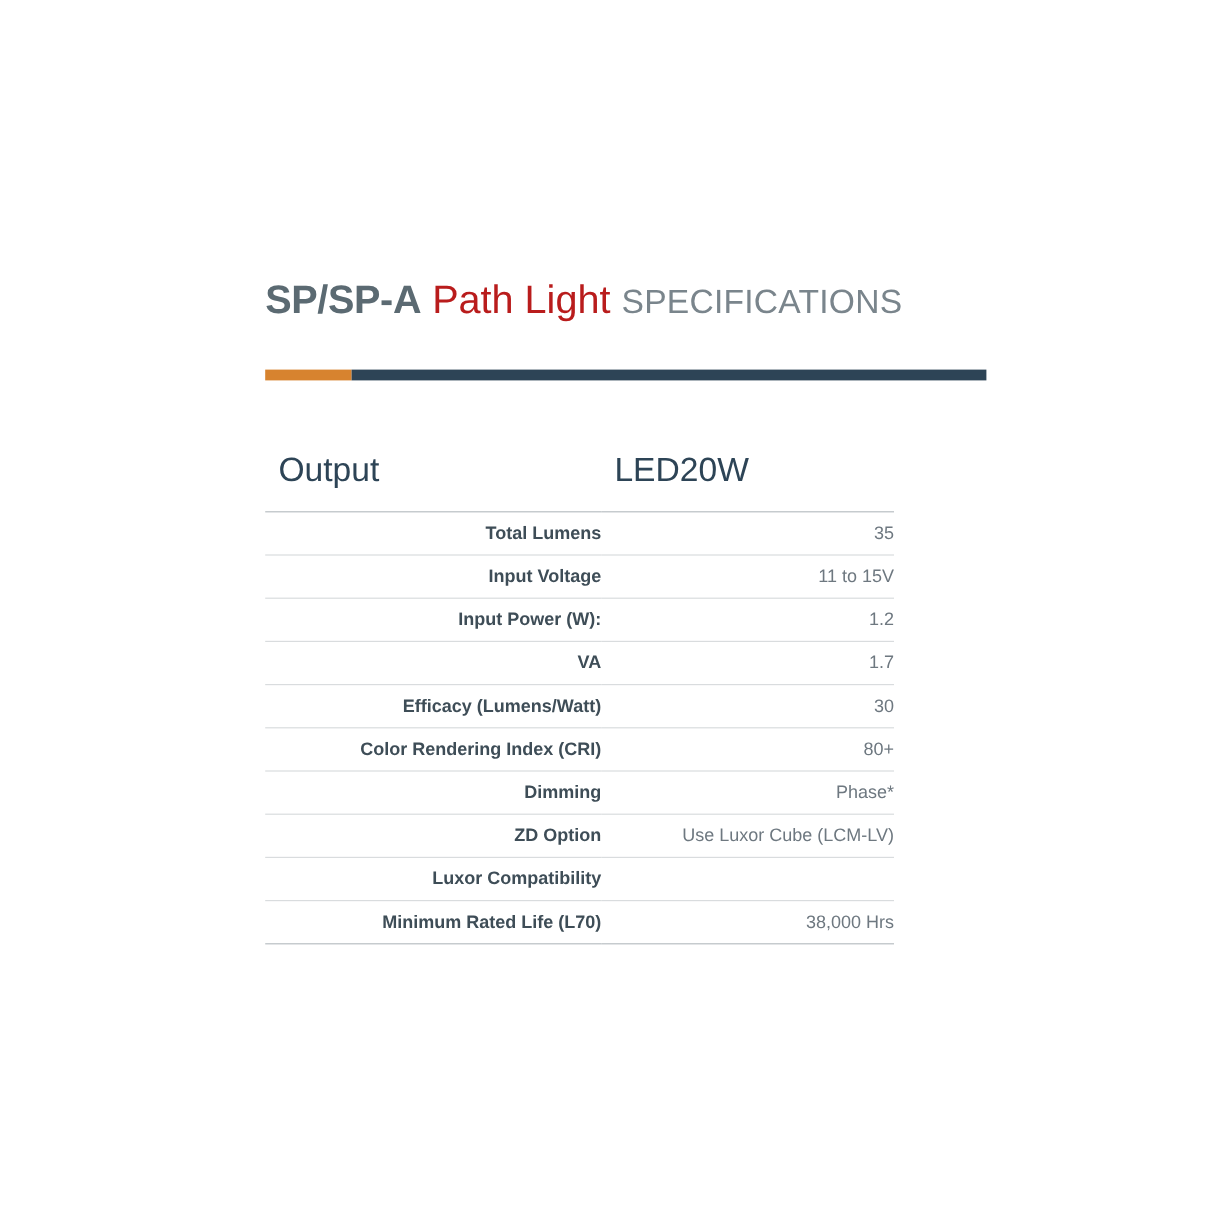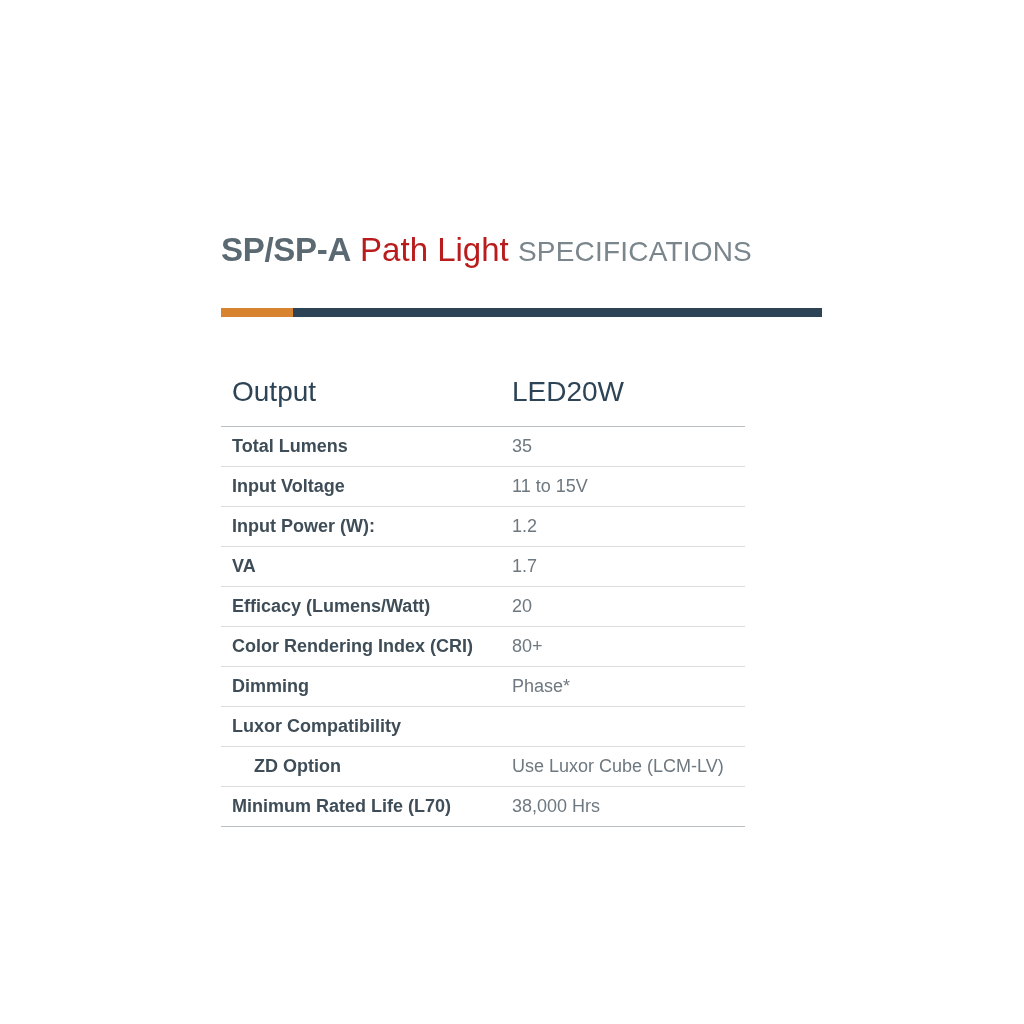"Total Lumens" .spec-row td { font-size: 18px -> 15px; text-align: none -> right }
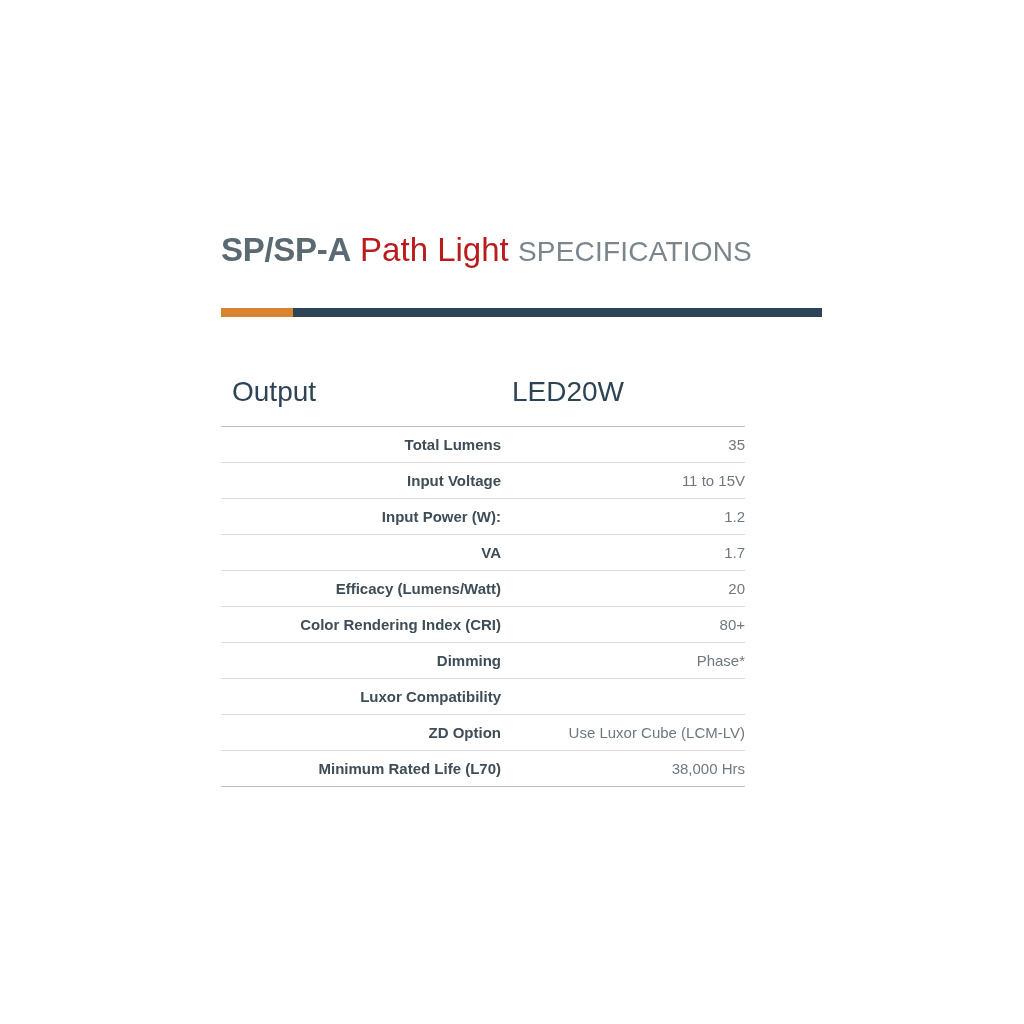"20" td.value { text: 20 -> 30 }
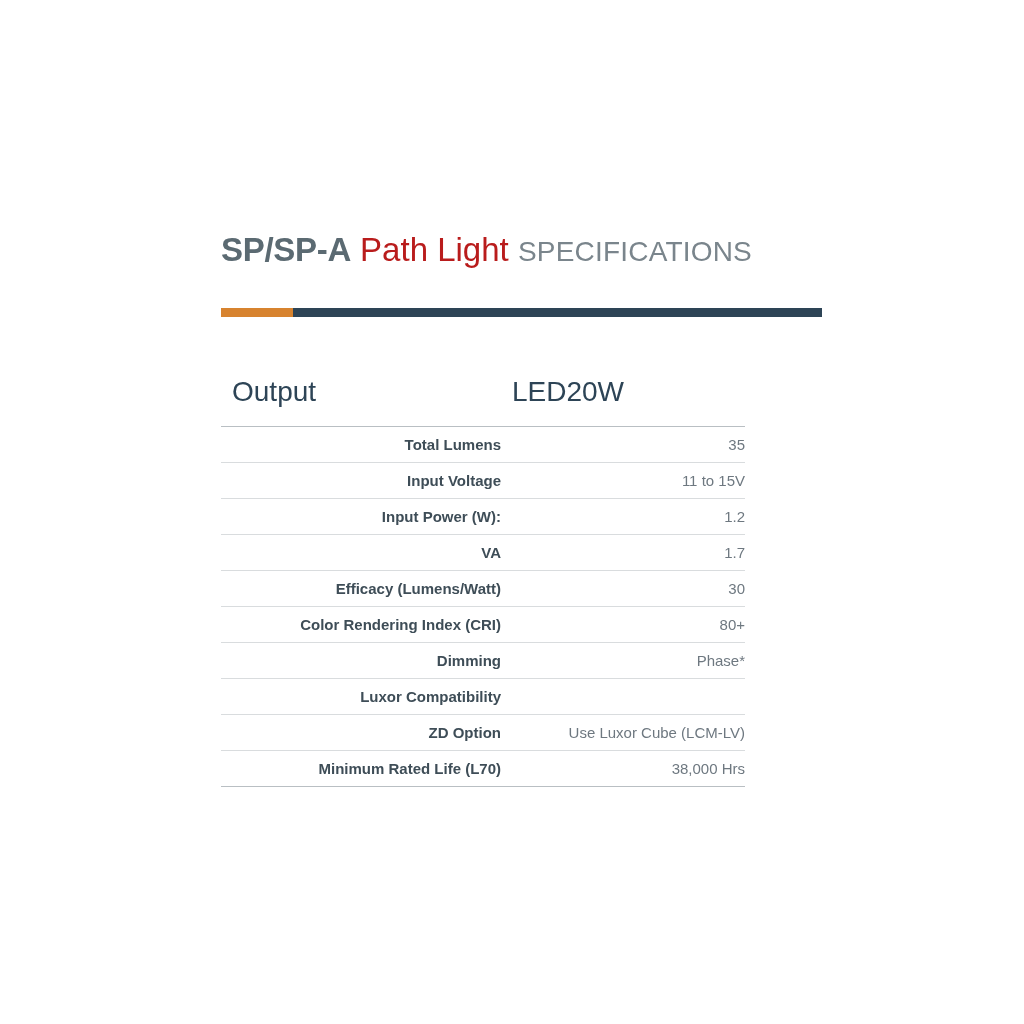"Luxor Compatibility" tr.spec-row { order: before "ZD Option" -> after "ZD Option" }
